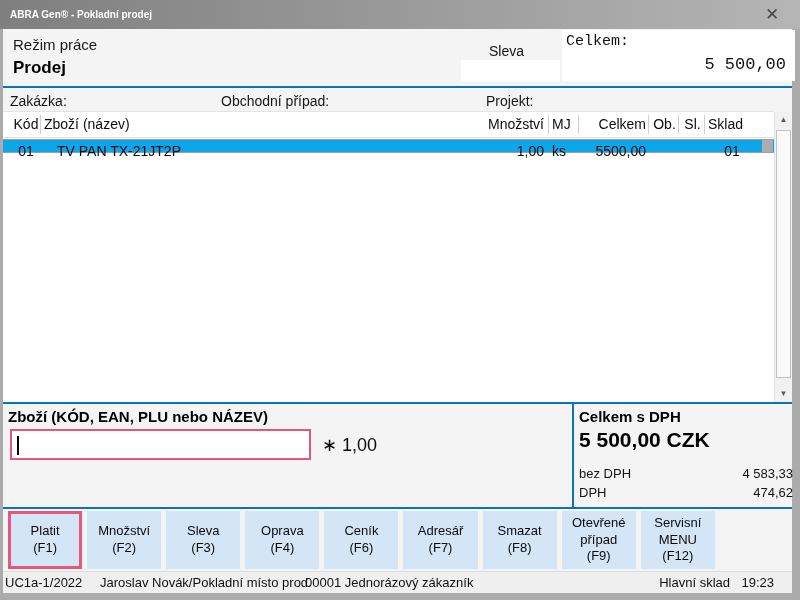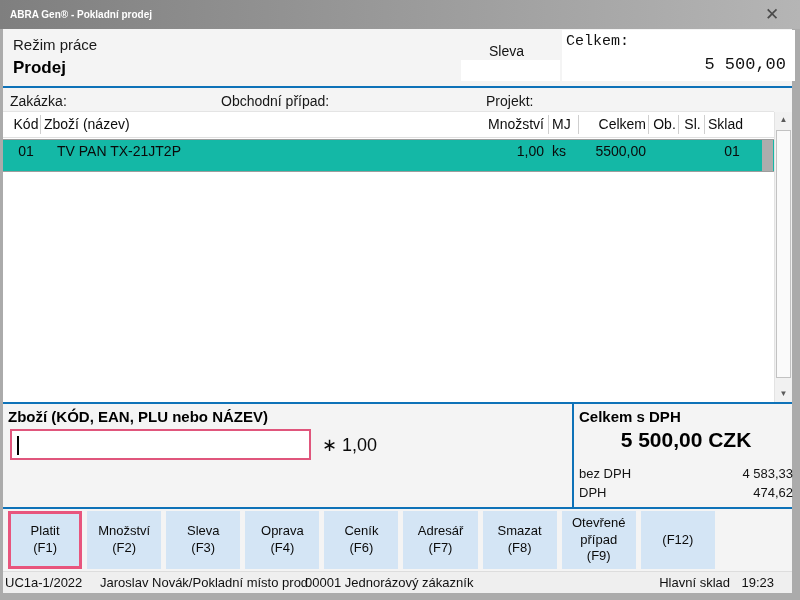"01" .sel-row { background: #14b8a6 -> #0ea5e9; height: 33px -> 14px }
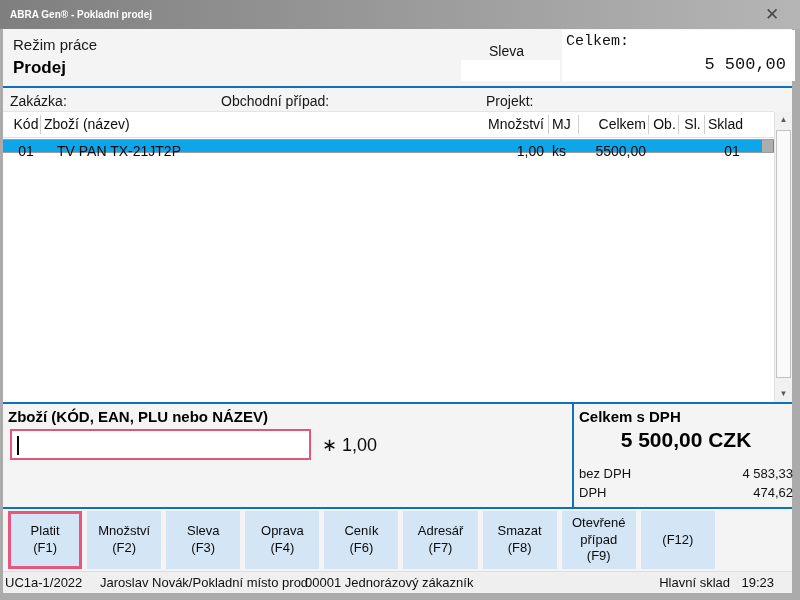"5 500,00 CZK" .tot-big { text-align: center -> left }
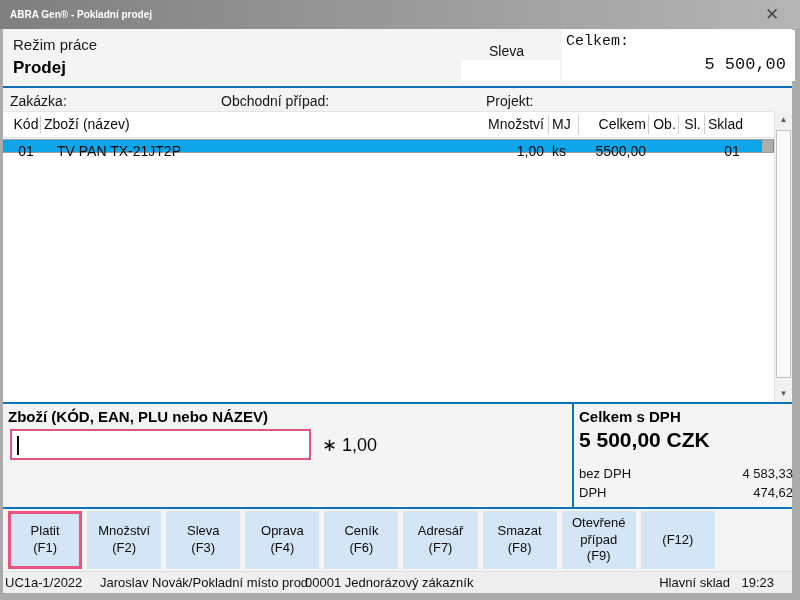"Servisní MENU" span { html: none -> <span>Servisní MENU</span> }
